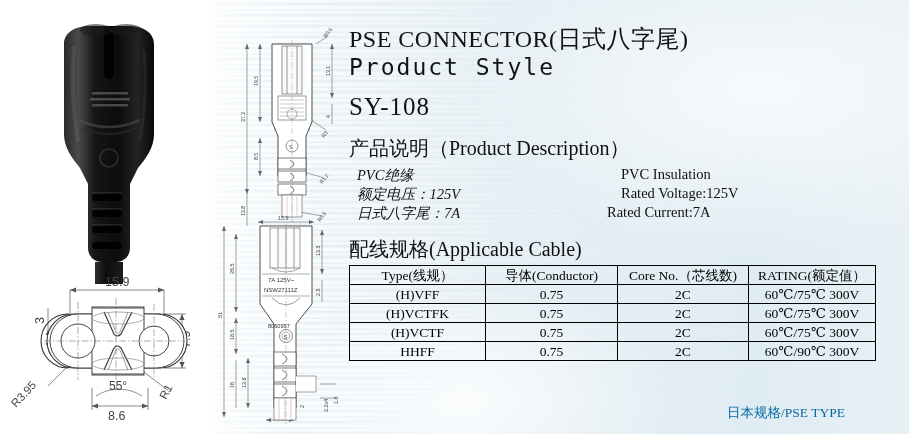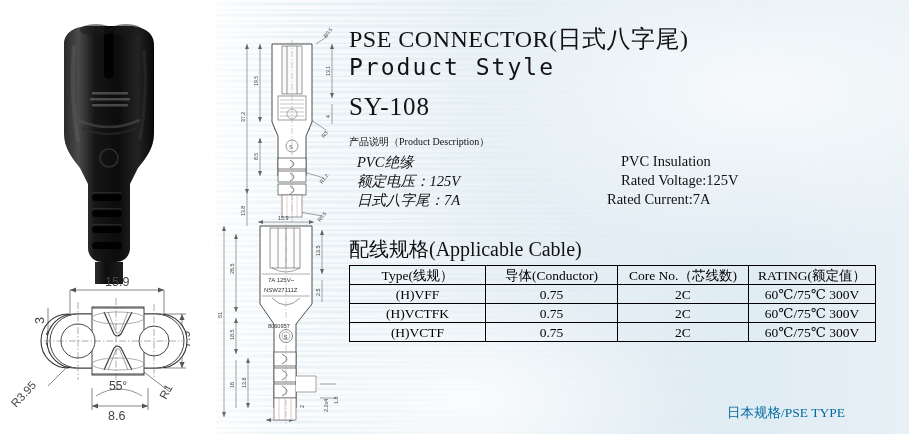"产品说明（Product Description）" .desc-head { font-size: 10px -> 20px }
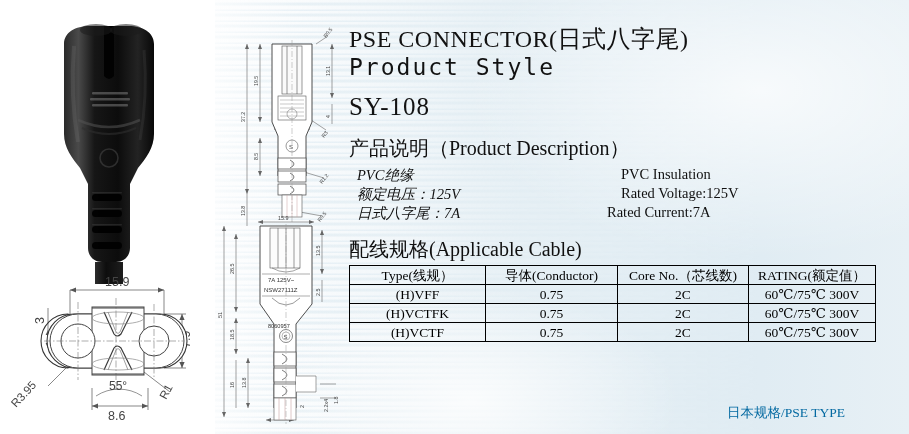"HHFF" tr { html: none -> <tr> <td>HHFF</td> <td>0.75</td> <td>2C</td> <td>60℃/90℃ 300V</td> </tr> }
